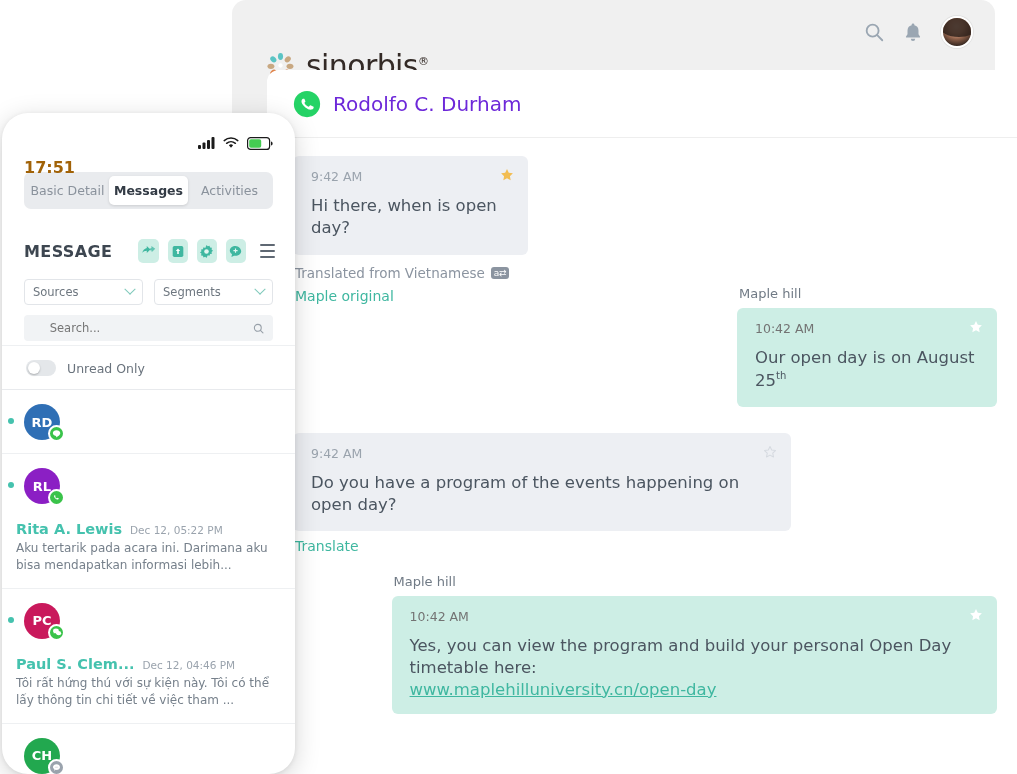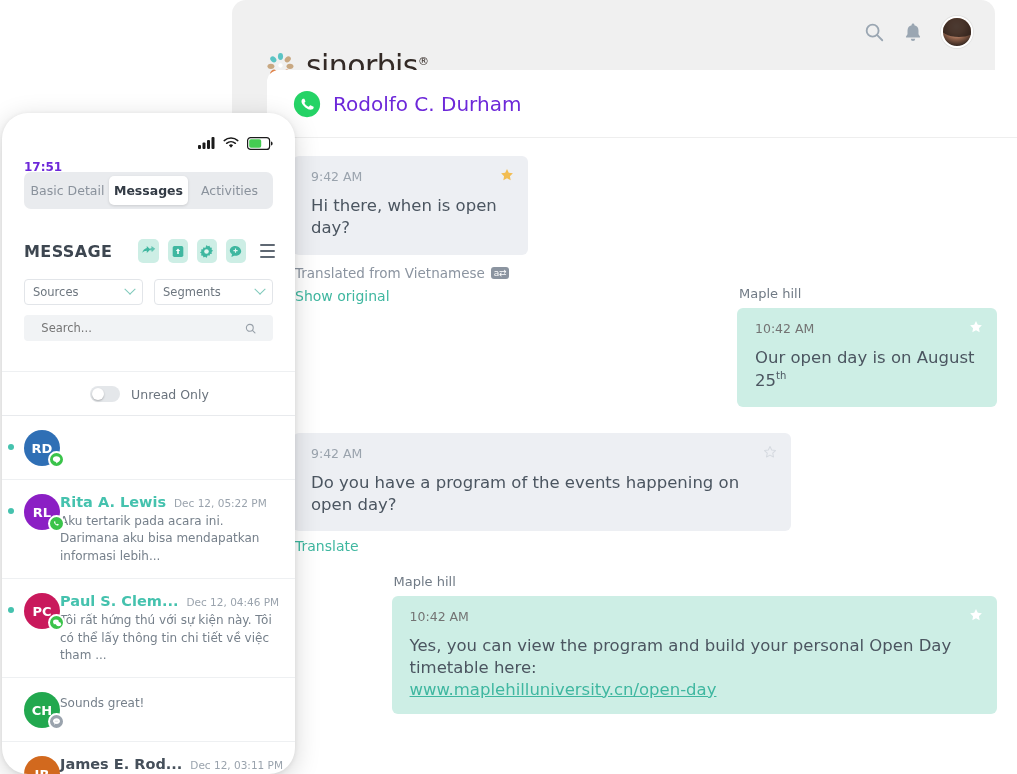"17:51" .status-time { color: #6d28d9 -> #a16207; font-size: 12px -> 16px }
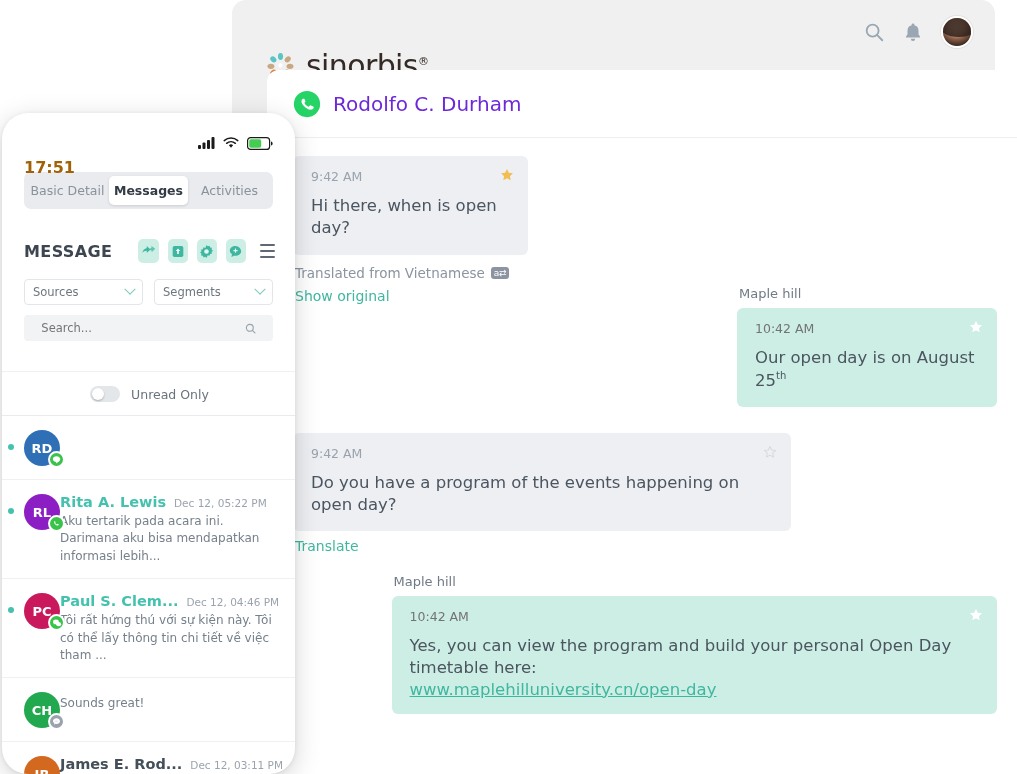"Show original" div.link-action { text: Show -> Maple }
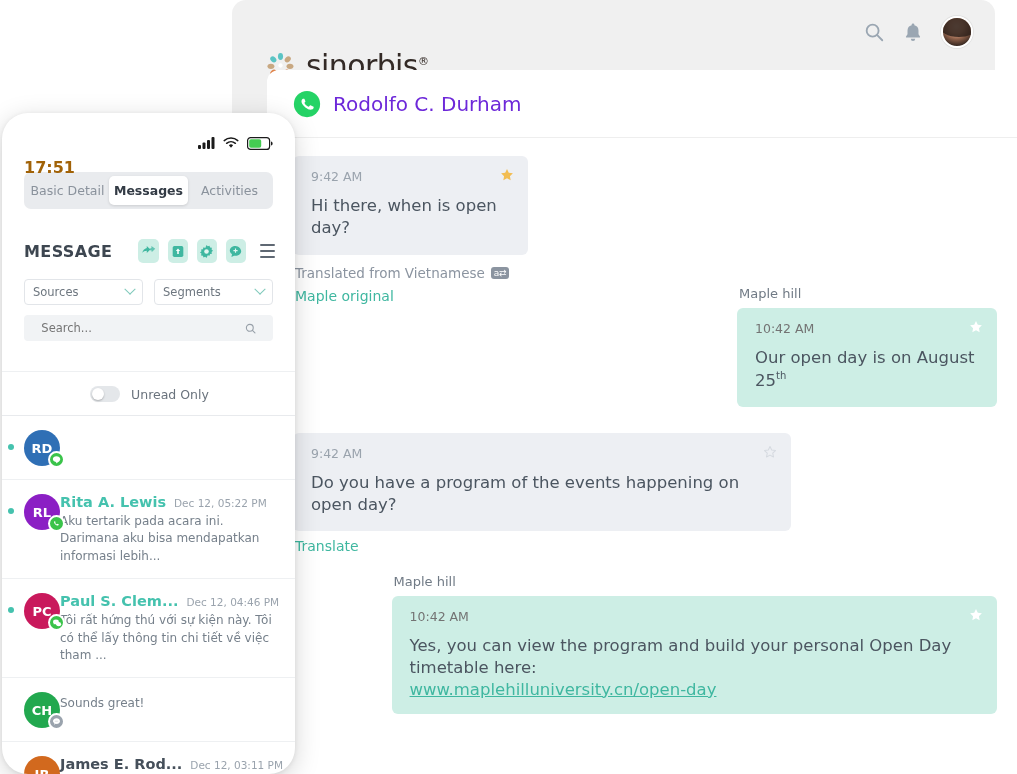"Search..." .search-box { justify-content: center -> flex-end }
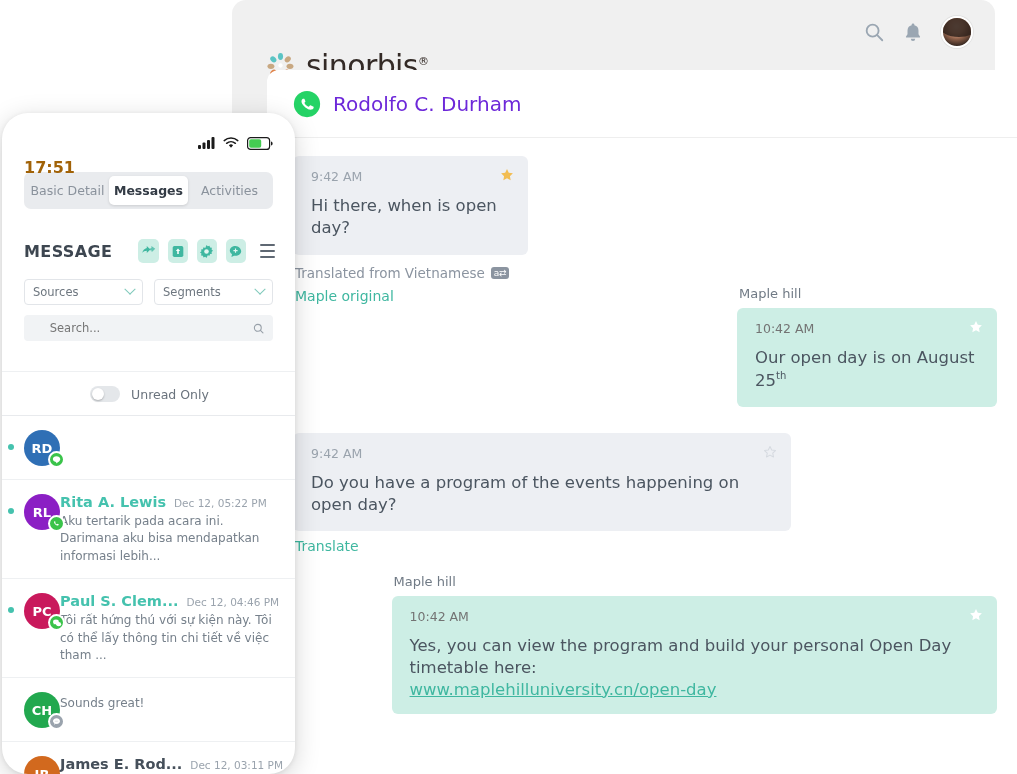"Unread Only" .unread-row { justify-content: center -> none; margin-top: 30px -> 4px }
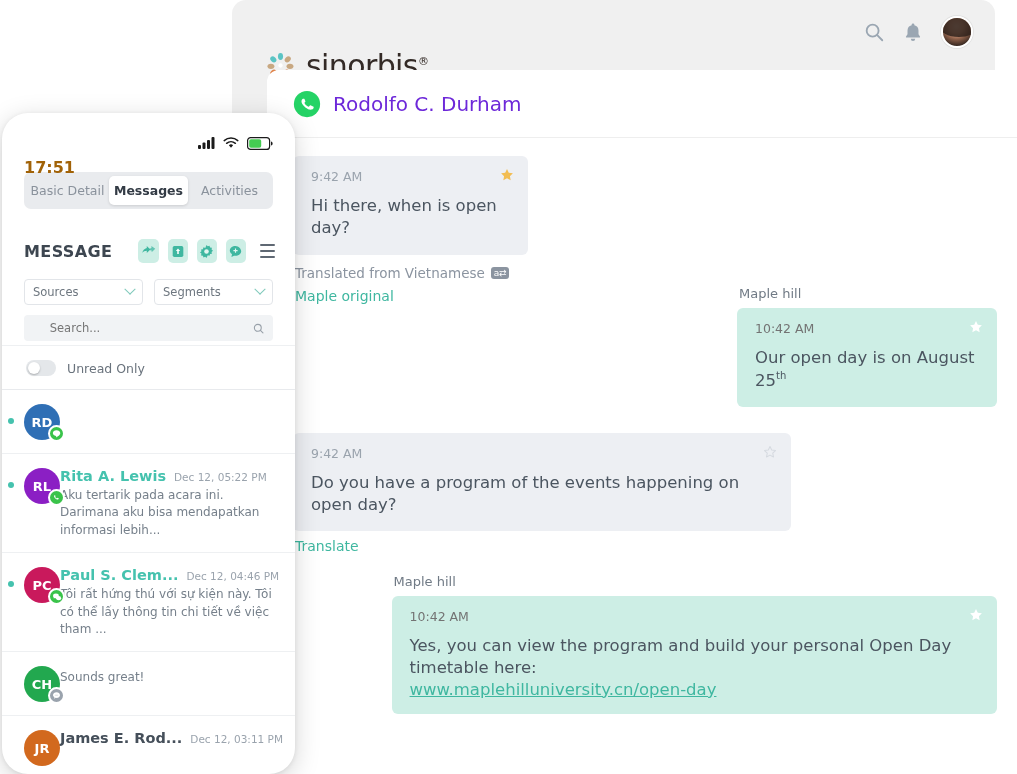"RD" .conv { flex-direction: none -> column; gap: 0 -> 17px }
